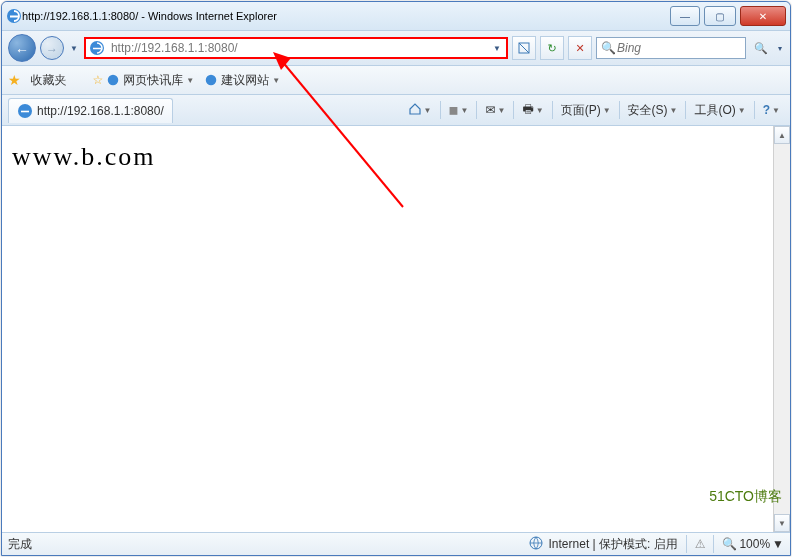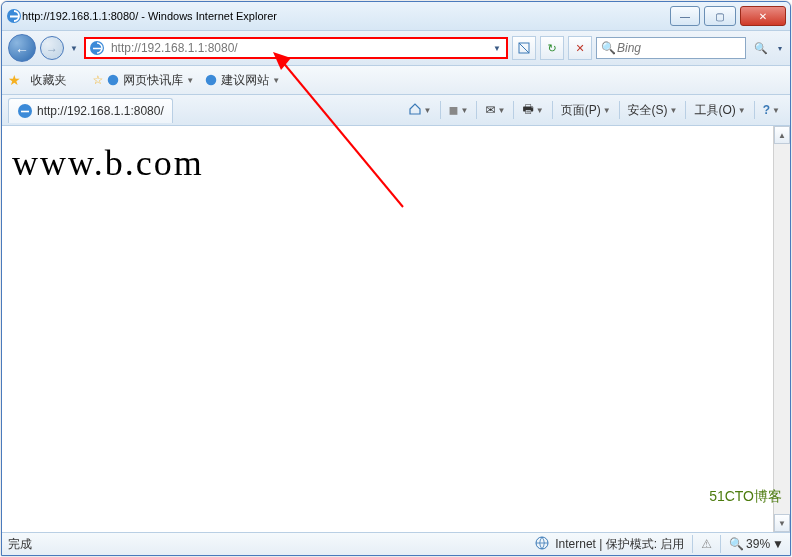"www.b.com" .content-text { font-size: 36px -> 26px }
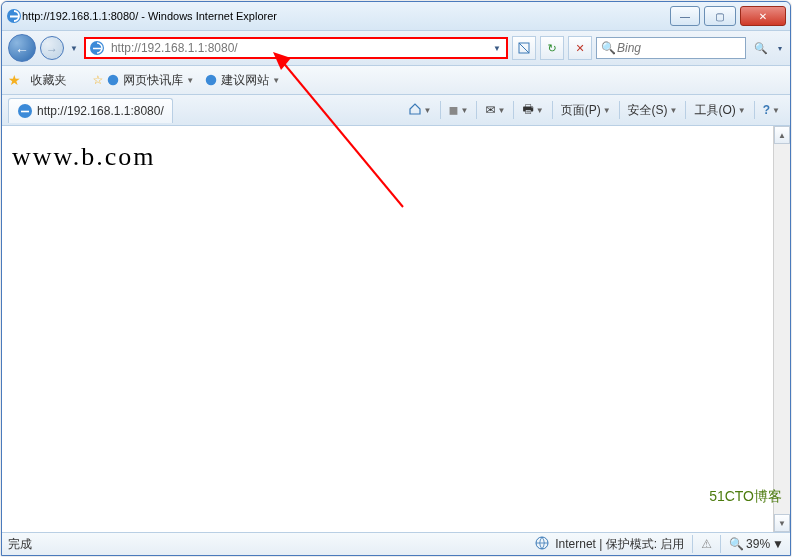"39%" span { text: 39% -> 100% }
